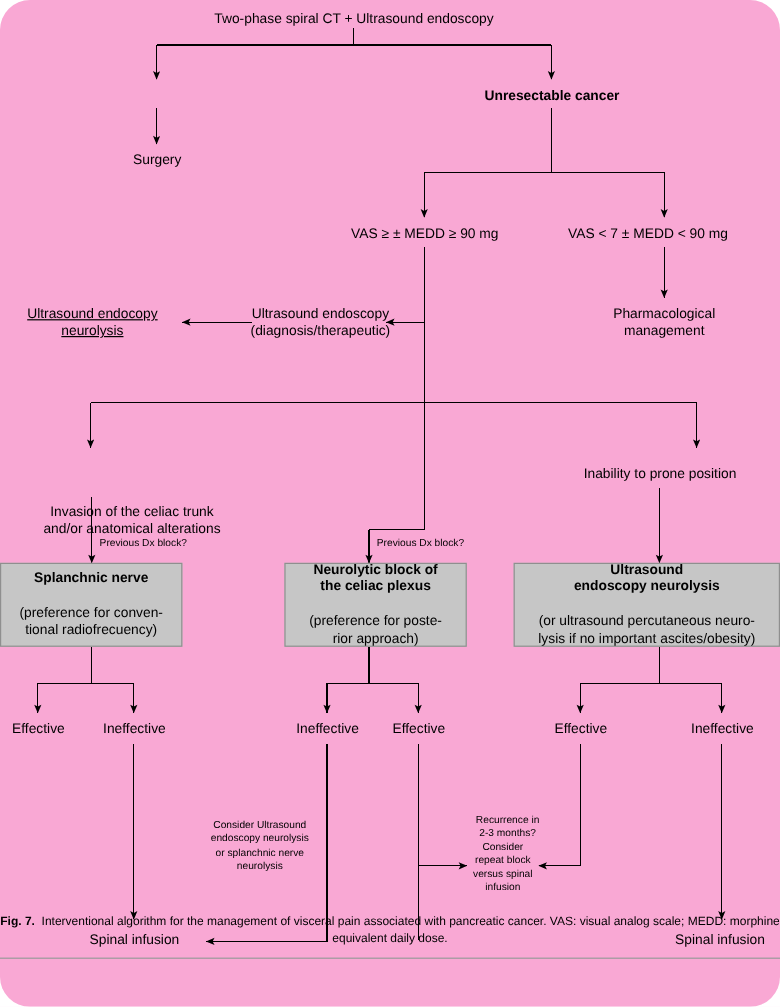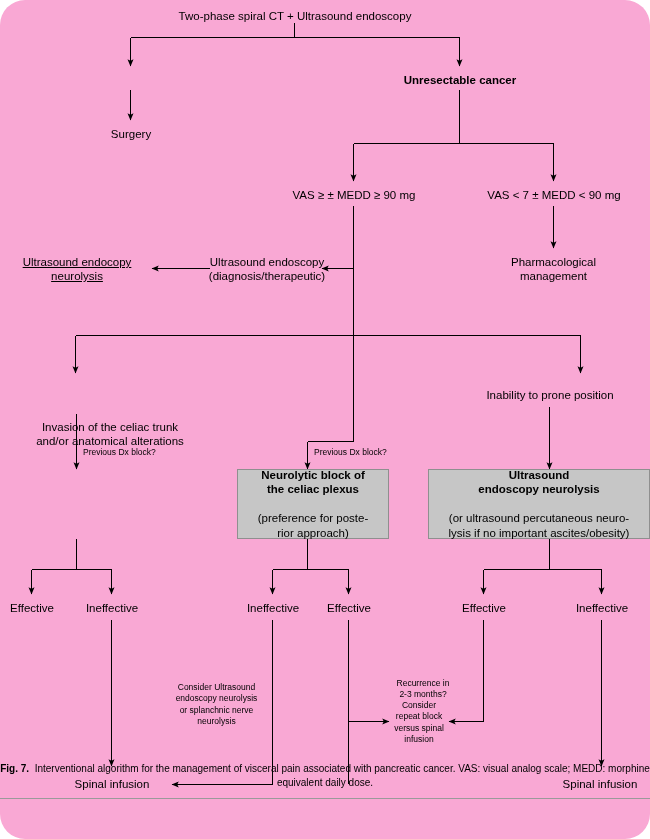"VAS < 7 ± MEDD" div.node { left: 462px -> 448px }
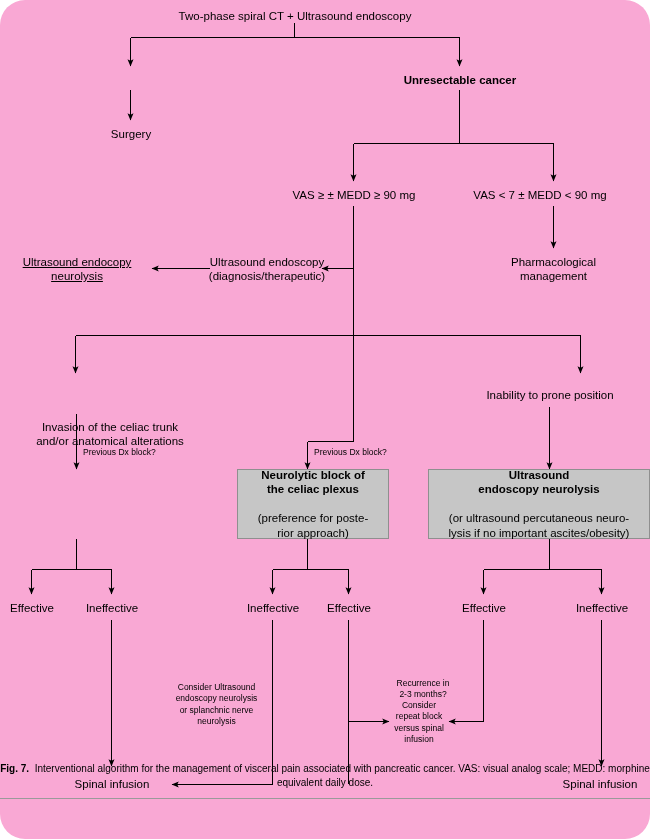"Splanchnic nerve" div.graybox { html: none -> <div> <div> <div>Splanchnic nerve</div> <div>(preference for conven- tional radiofrecuency)</div> </div> </div> }
